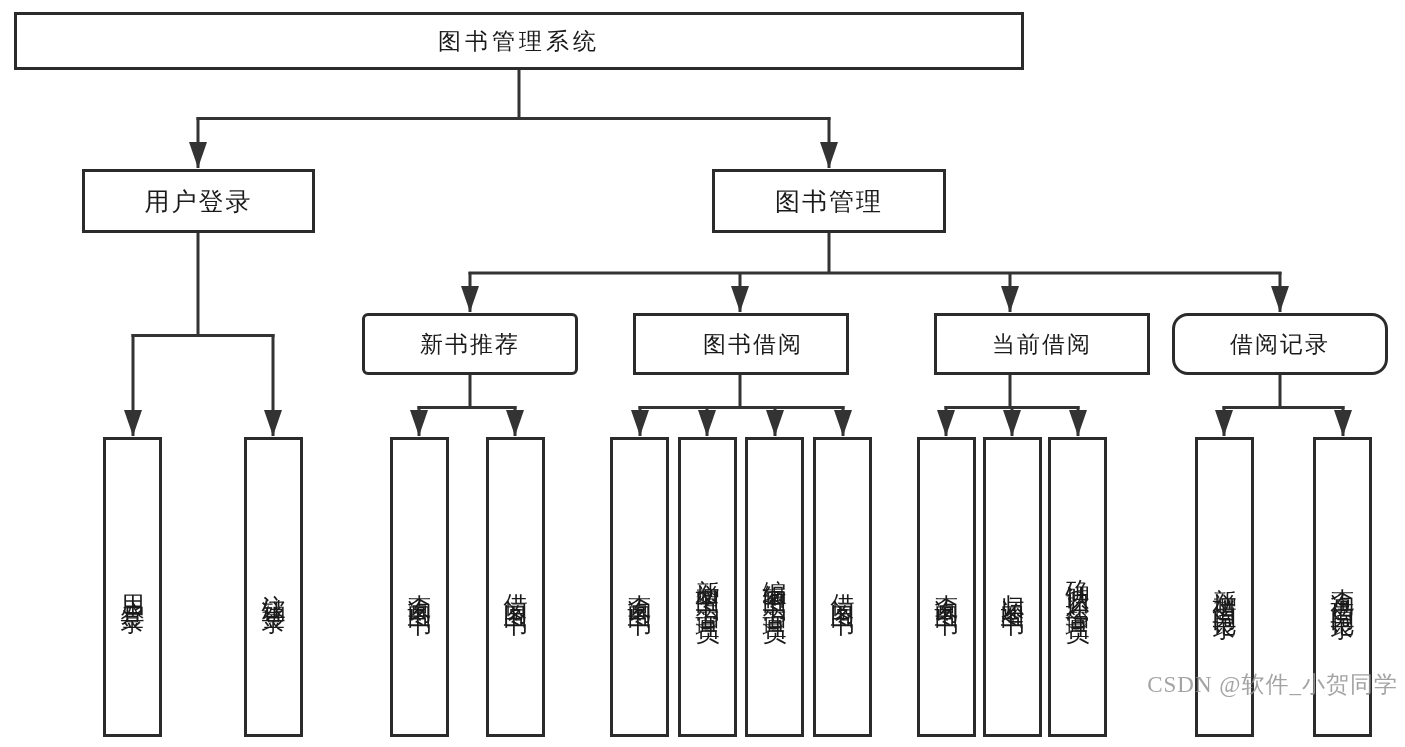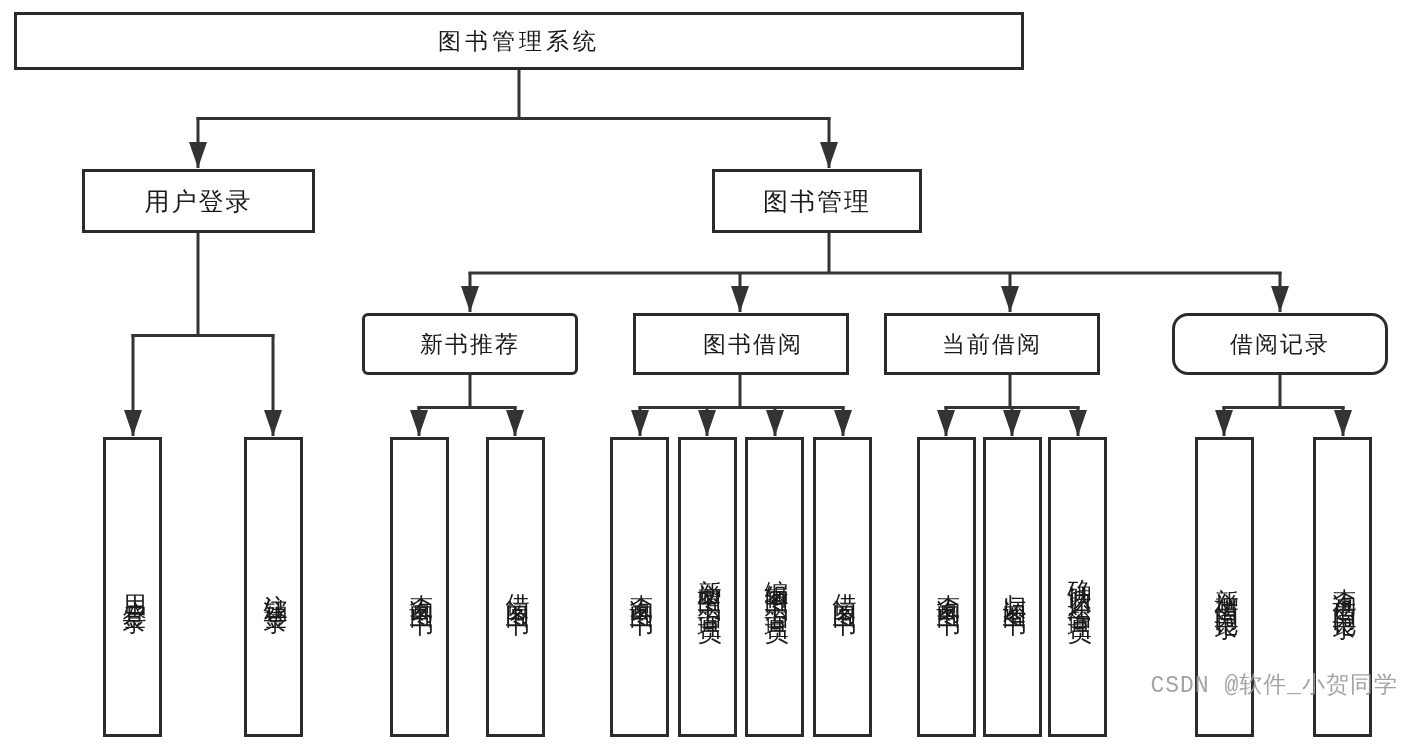"图书管理系统" #canvas { font-family: Liberation Mono, monospace -> Liberation Serif, serif }
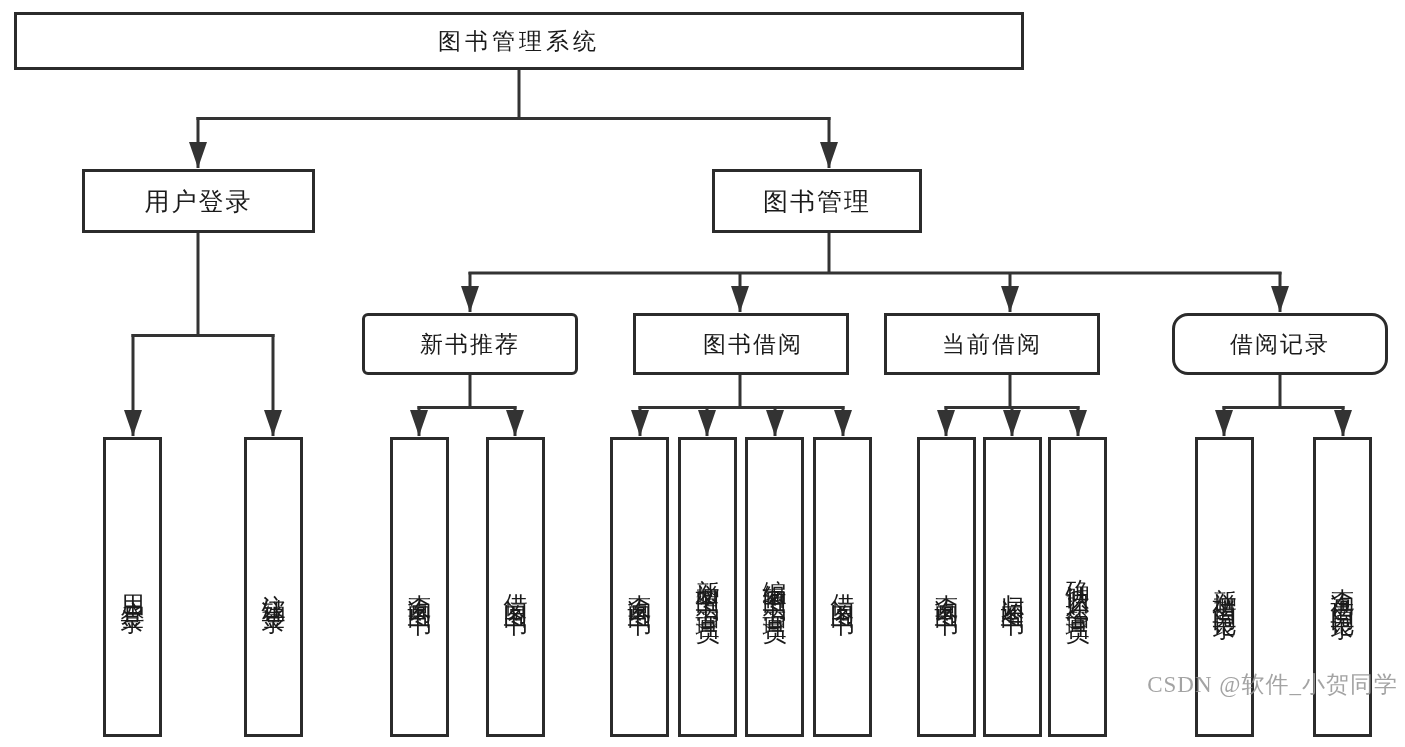"图书管理" div.node { width: 210px -> 234px }
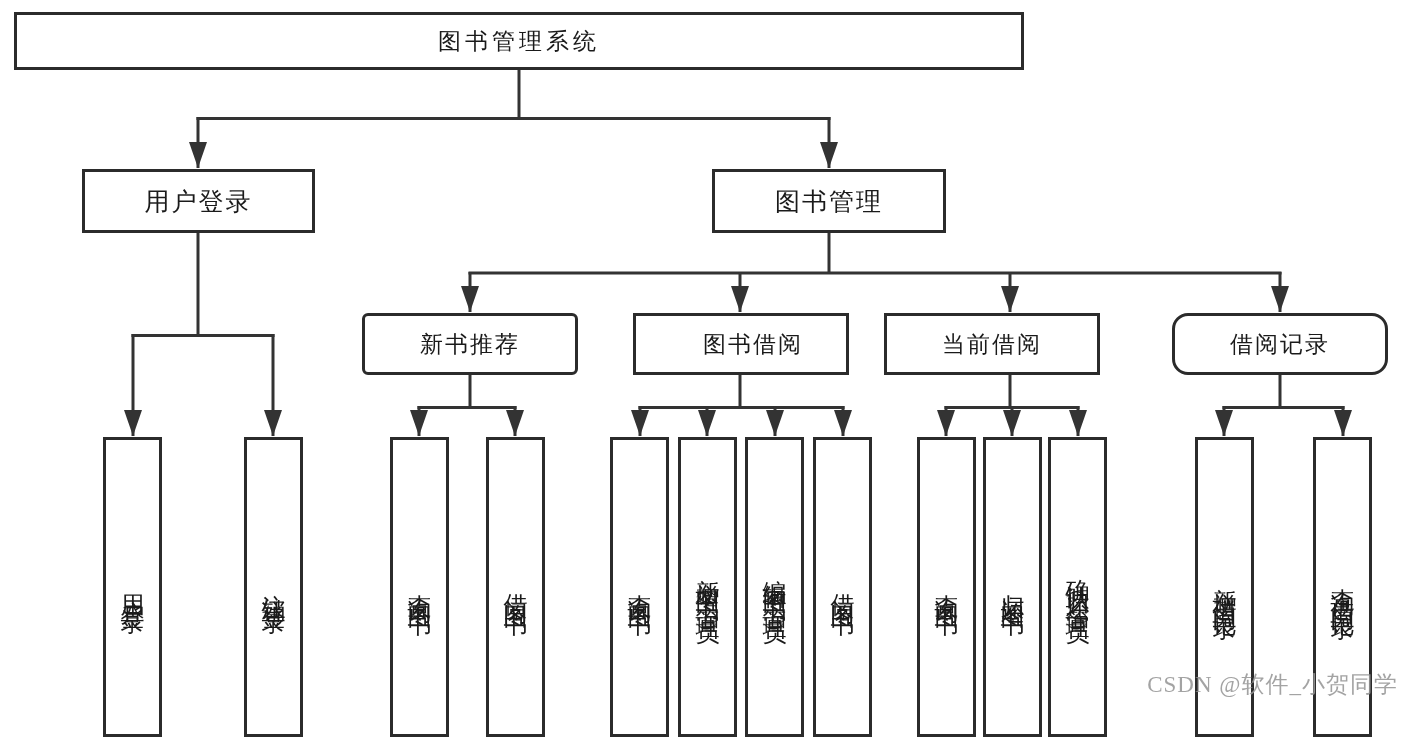"当前借阅" div.node { left: 884px -> 934px }
